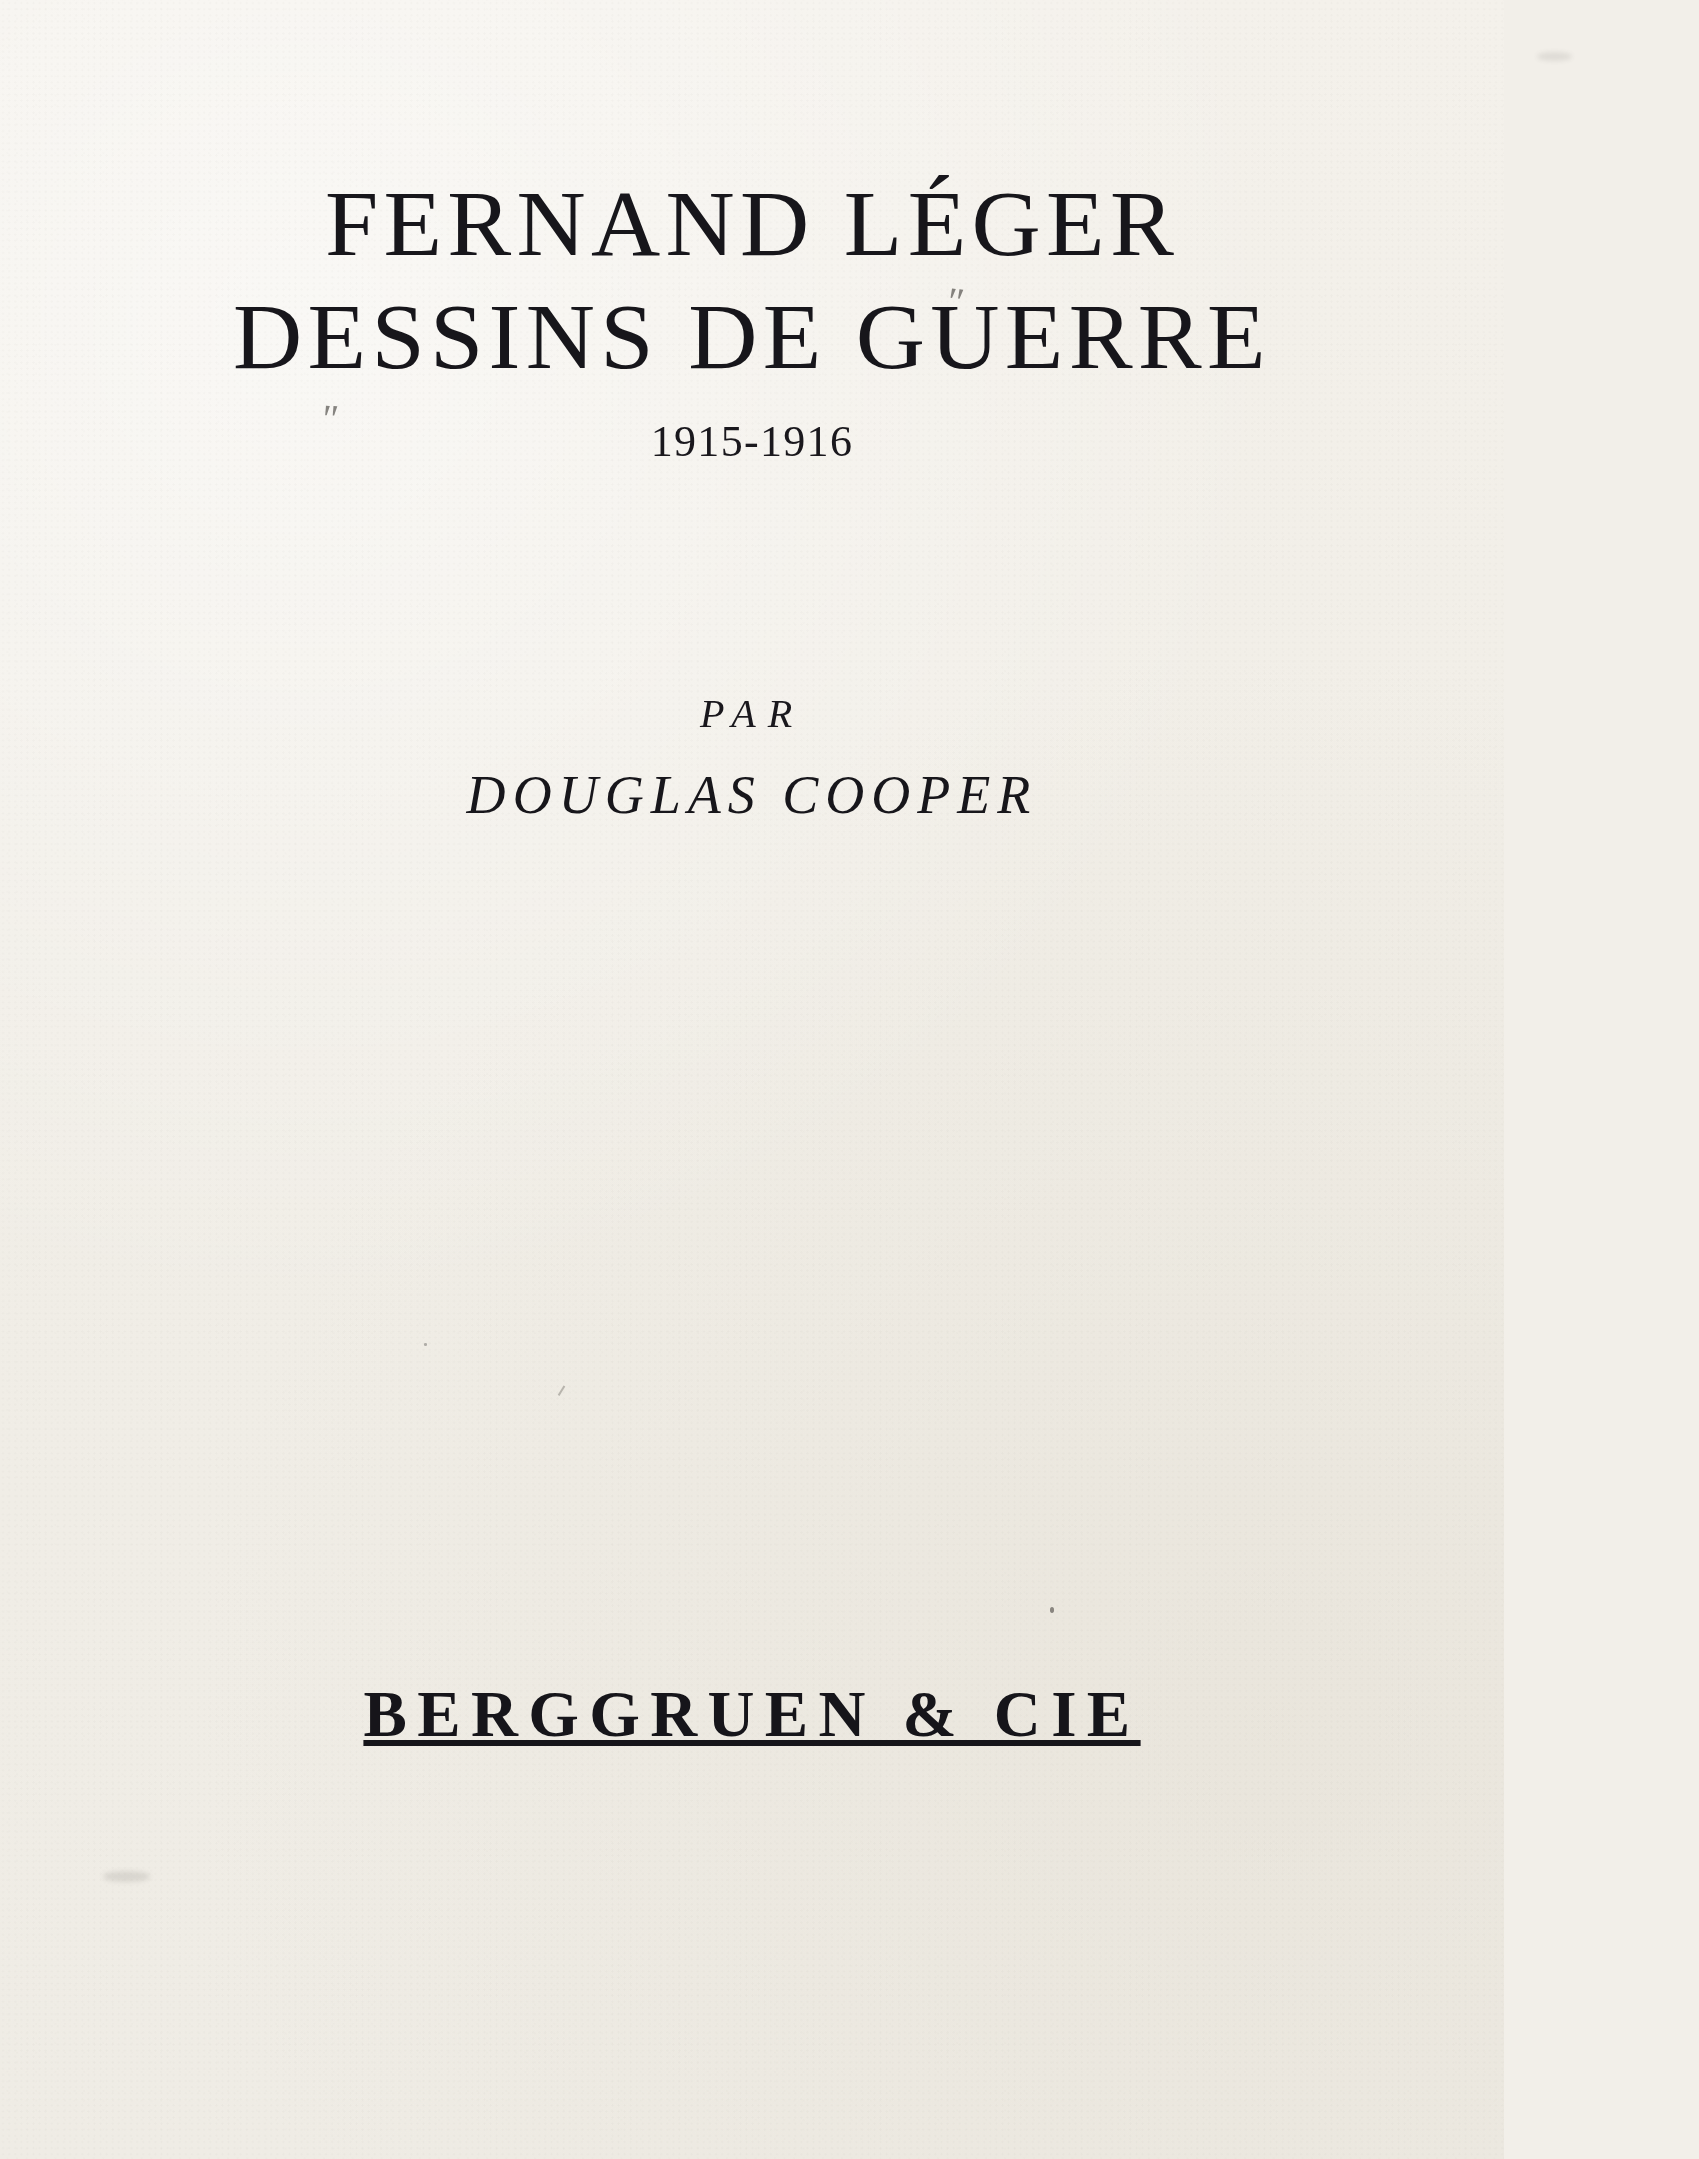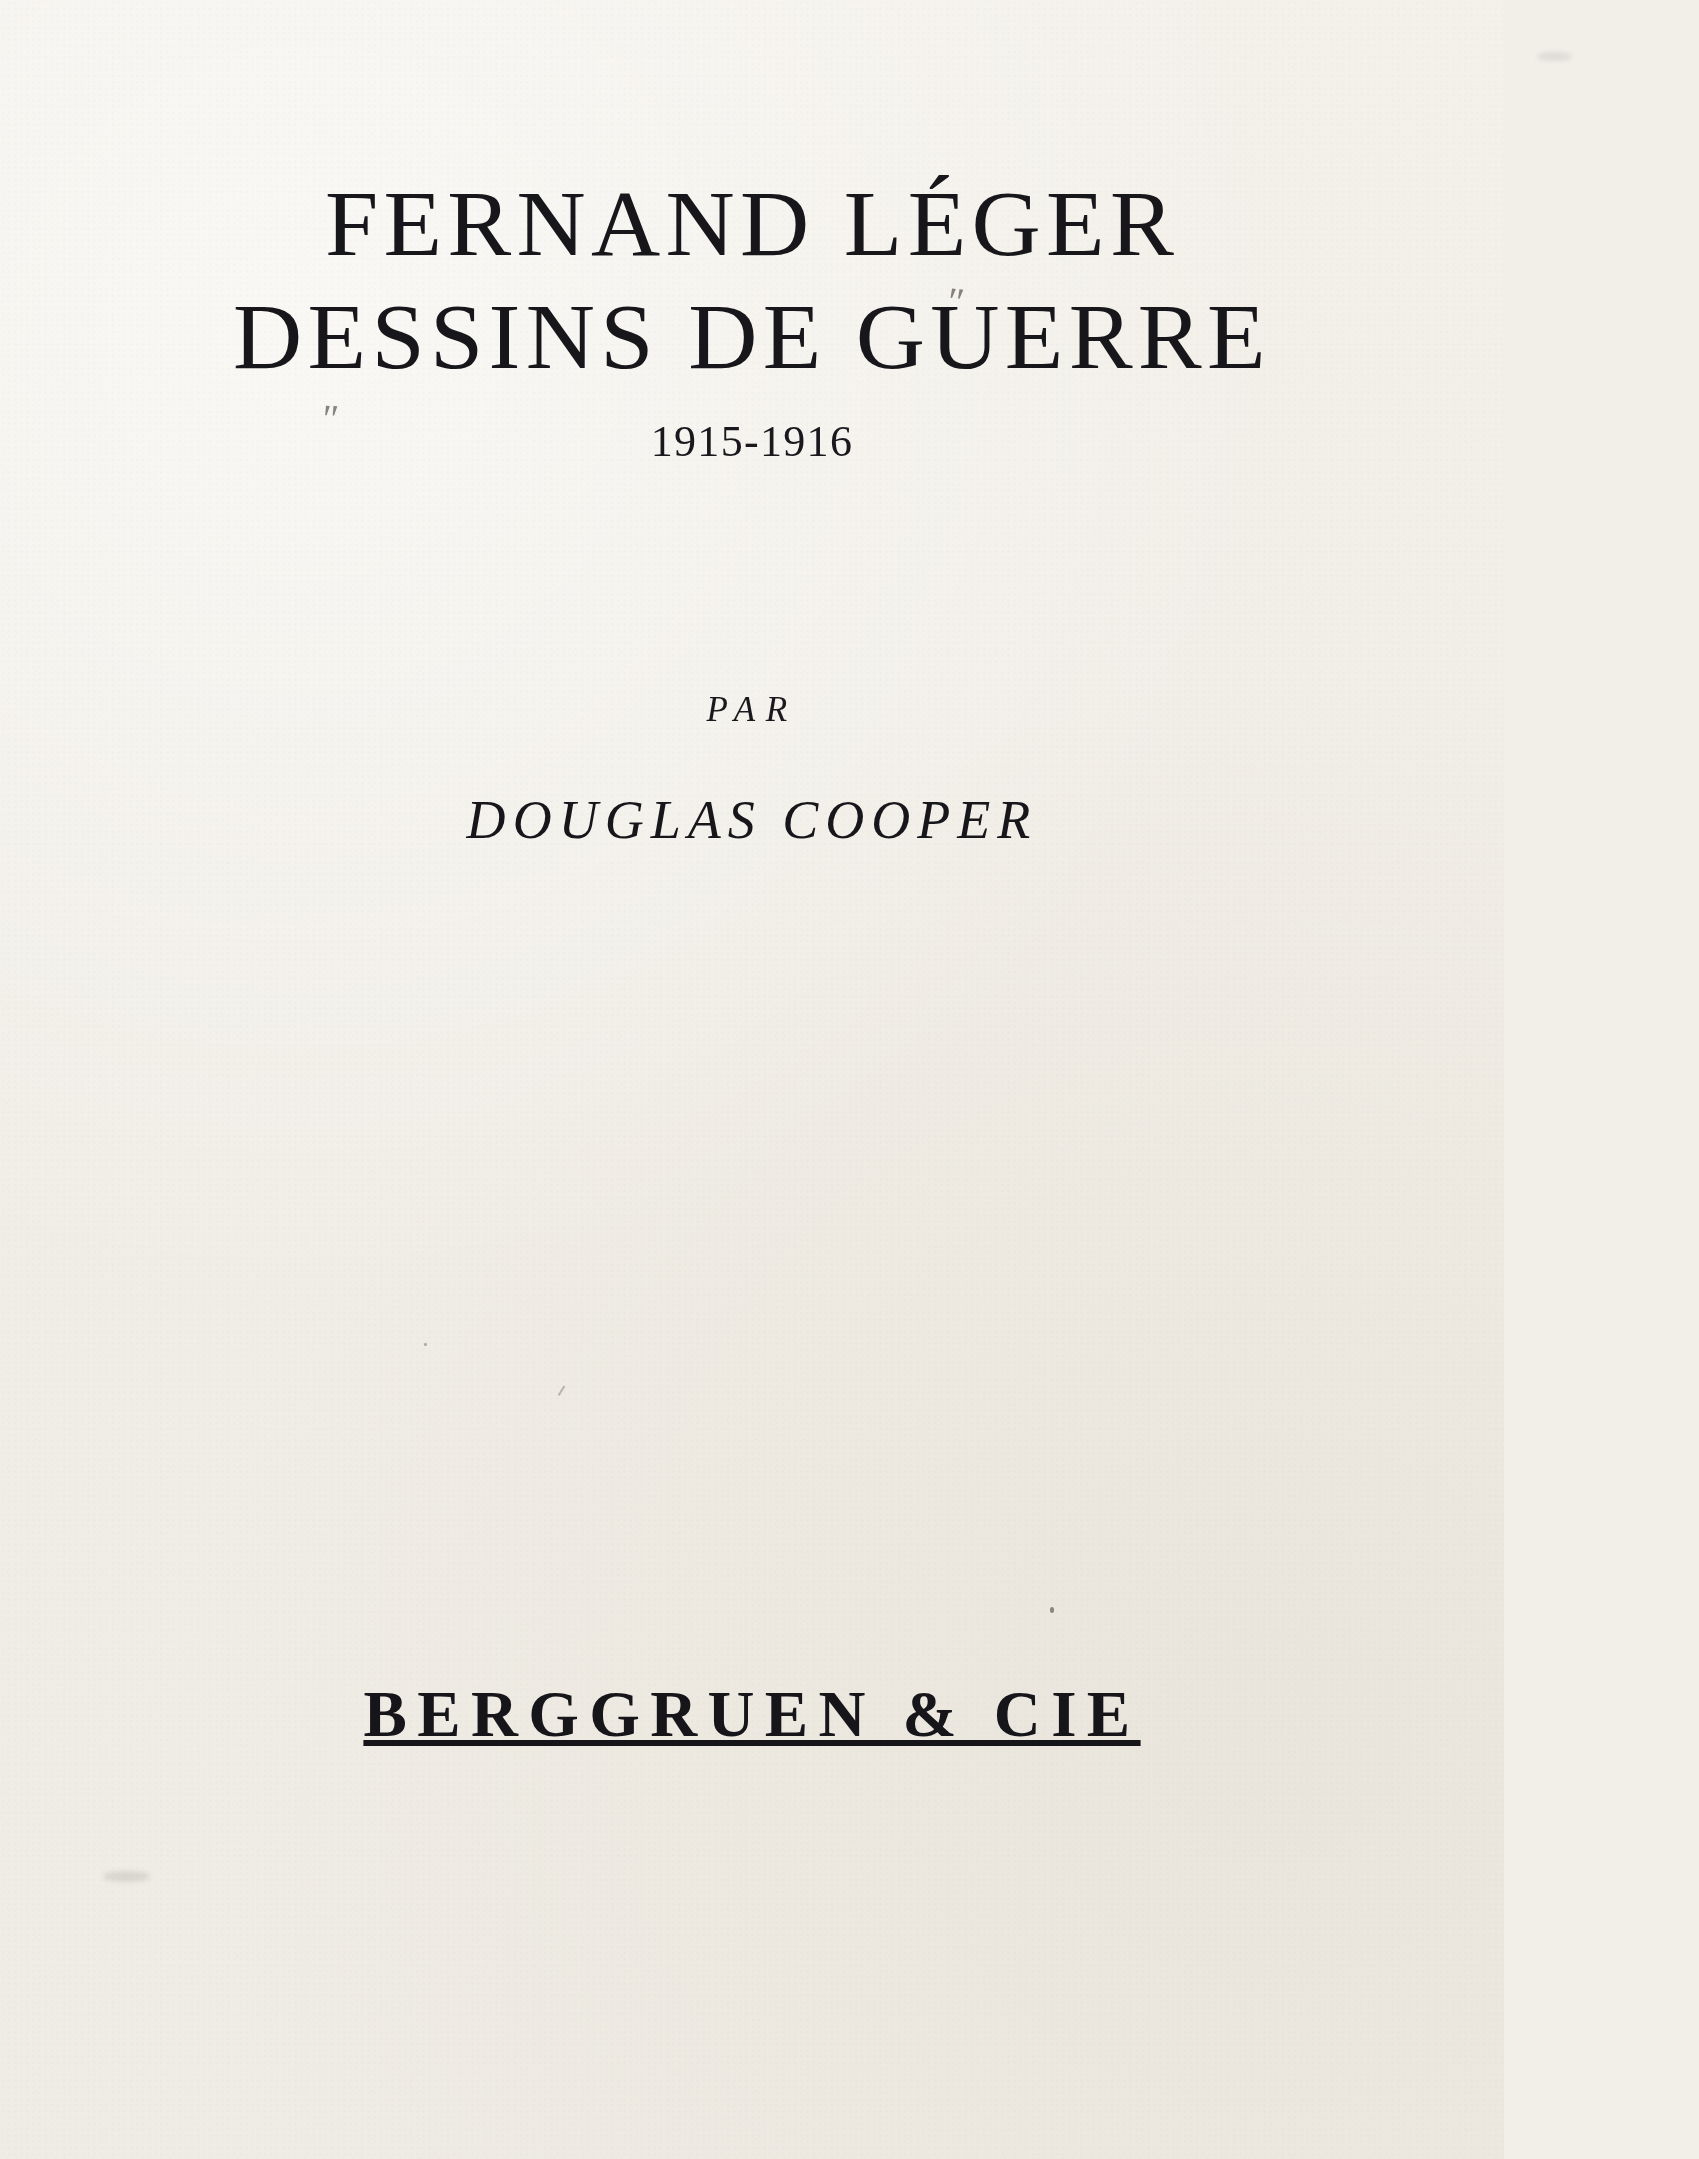"PAR" .by-word { font-size: 35px -> 40px; margin-bottom: 59px -> 27px }
